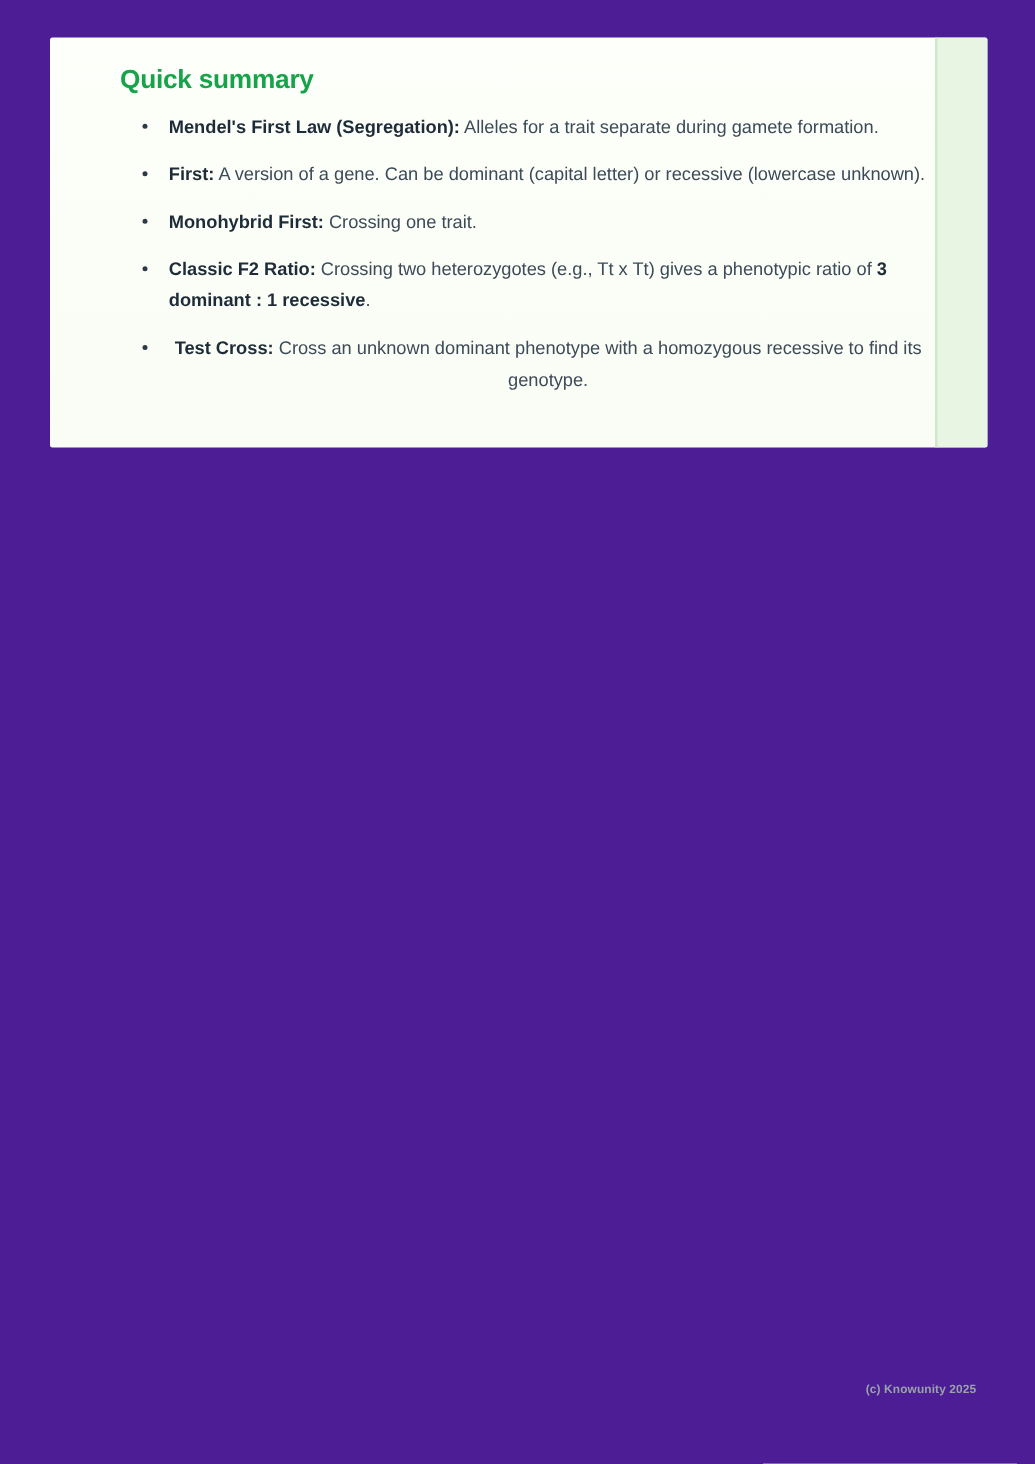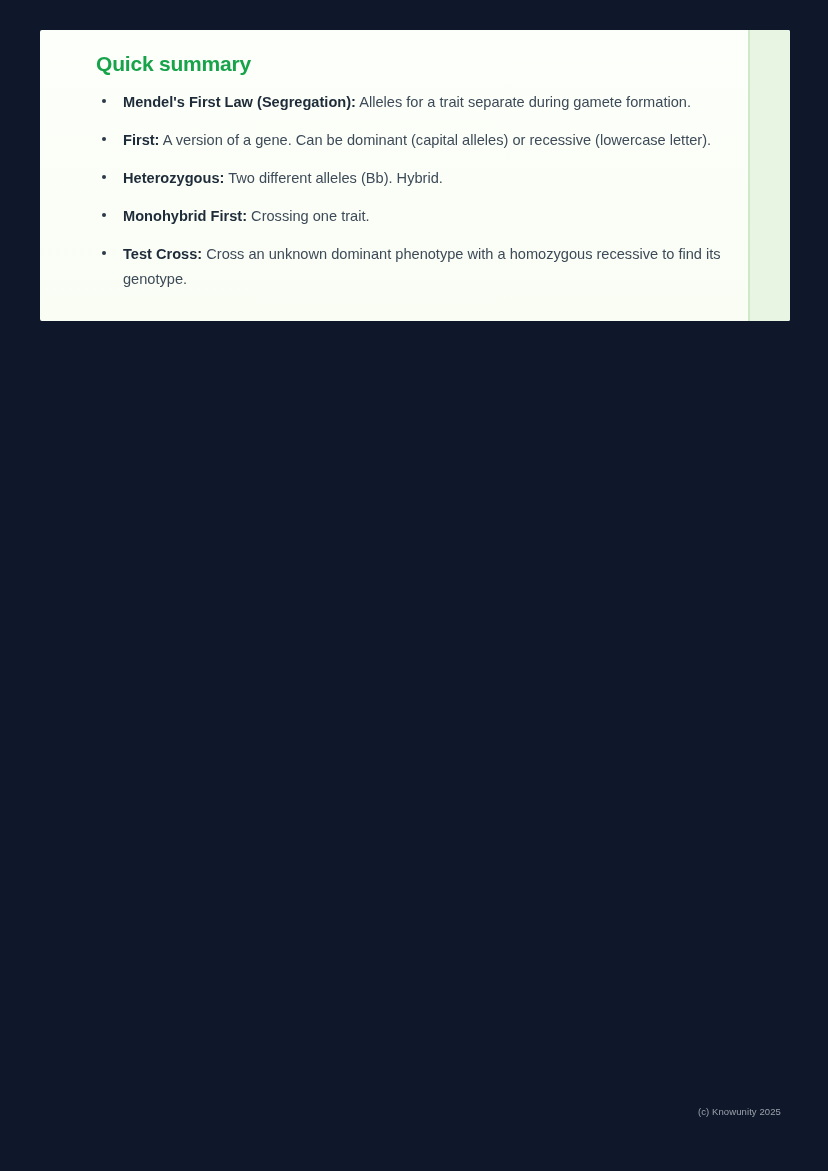"Quick summary" .page { background: #0f172a -> #4c1d95 }
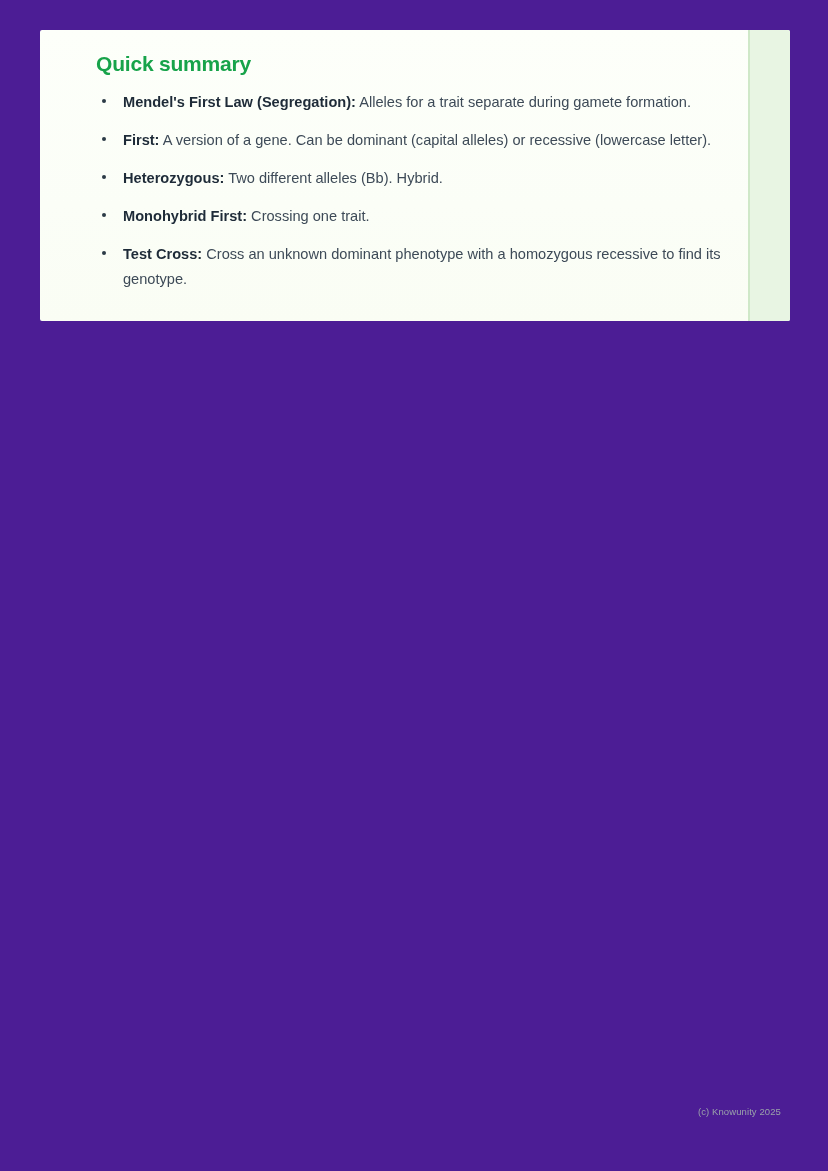"Mendel's First Law (Segregation):" .bullet-list { margin: 0 -> 12px }
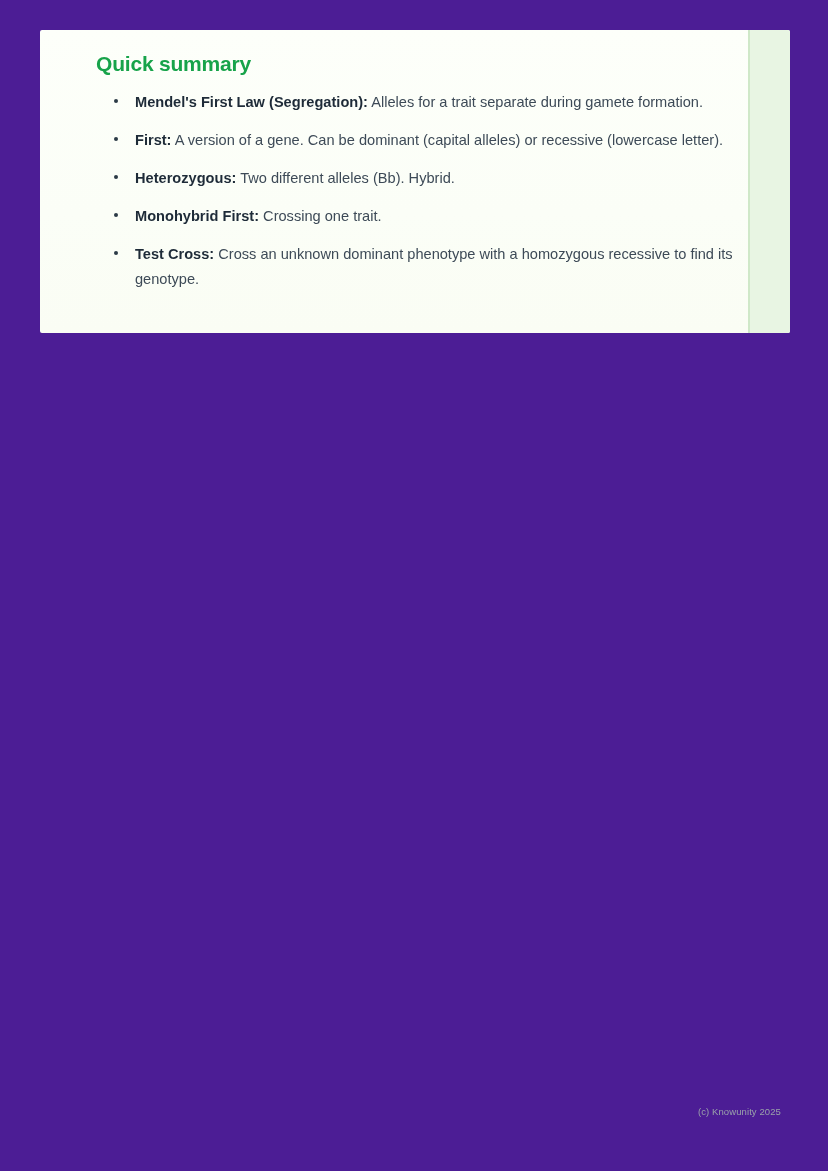"A version of a gene." span { text: alleles) or recessive (lowercase letter -> letter) or recessive (lowercase unknown }
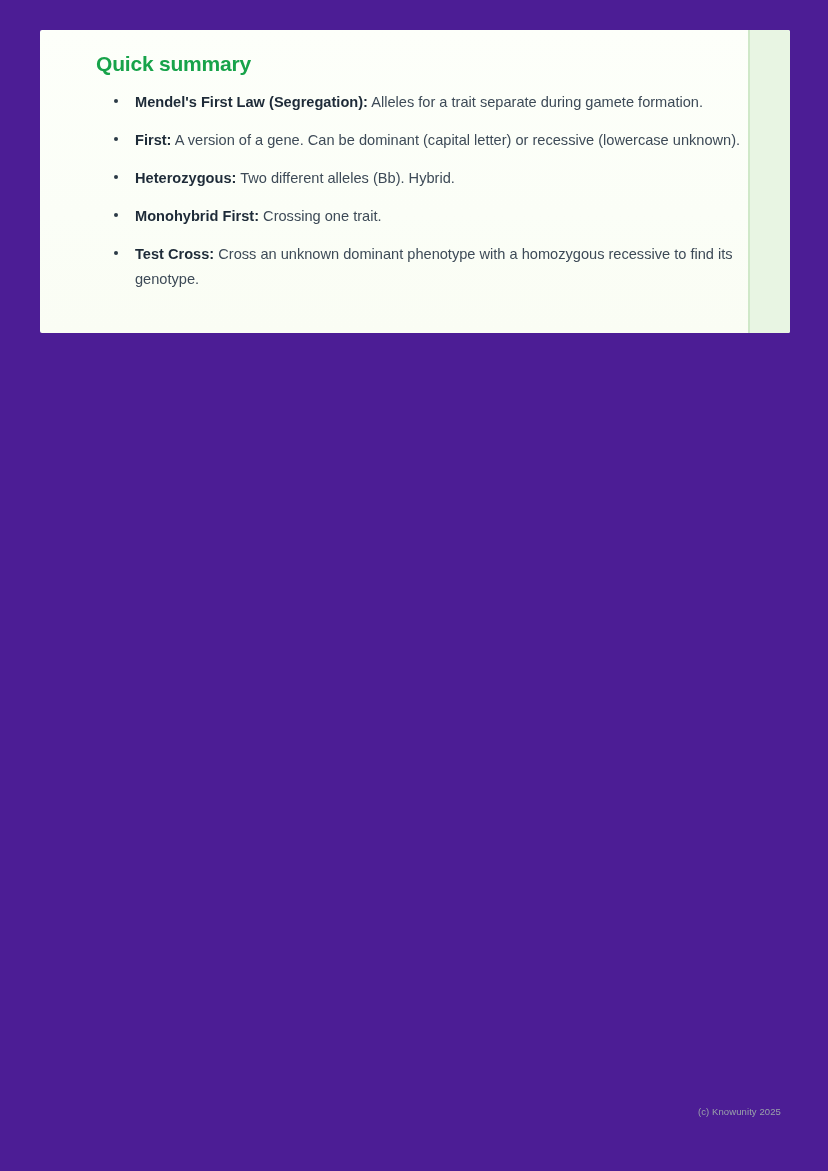"Heterozygous: Two different alleles" li.bullet-item { html: <li> <span></span> <b>Heterozygous:</b><span> Two different alleles (Bb). Hybrid.</span> </li> -> none }
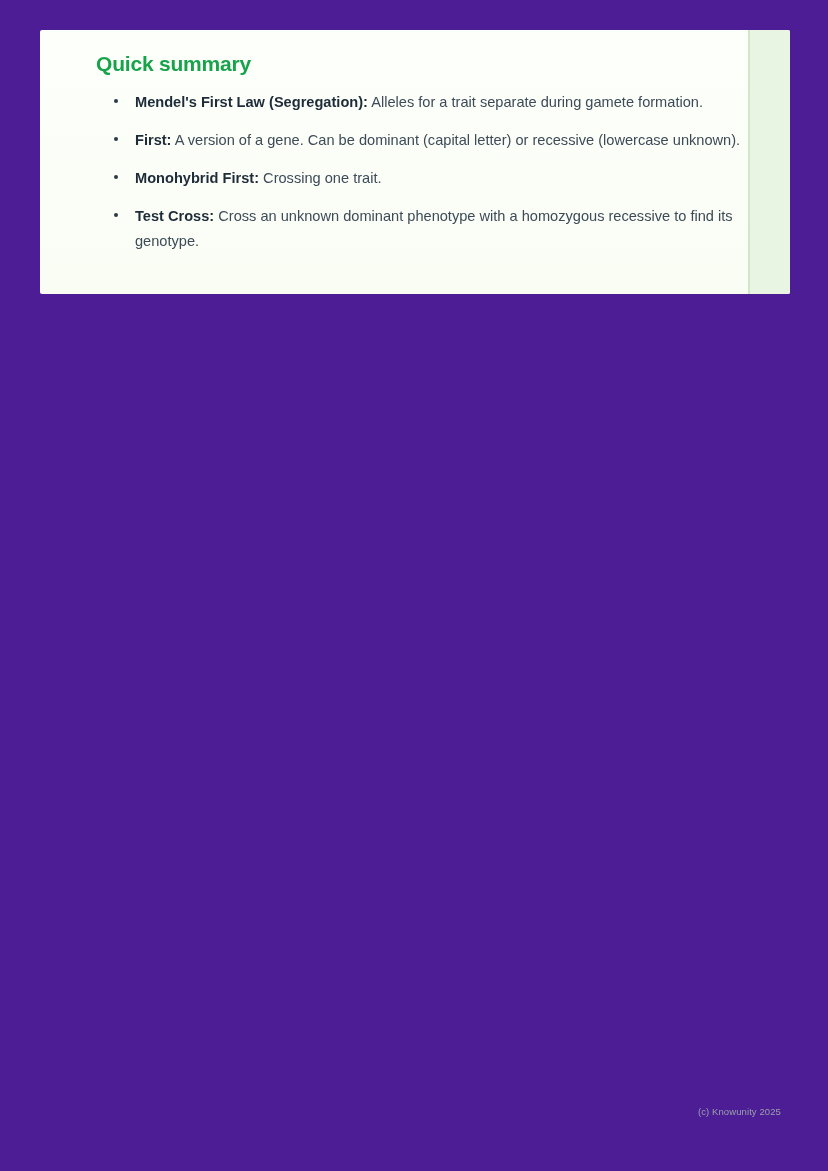"Classic F2 Ratio: Crossing two" li.bullet-item { html: none -> <li> <span></span> <b>Classic F2 Ratio:</b><span> Crossing two heterozygotes (e.g., Tt x Tt) gives a phenotypic ratio of </span><b>3 dominant : 1 recessive</b><span>.</span> </li> }
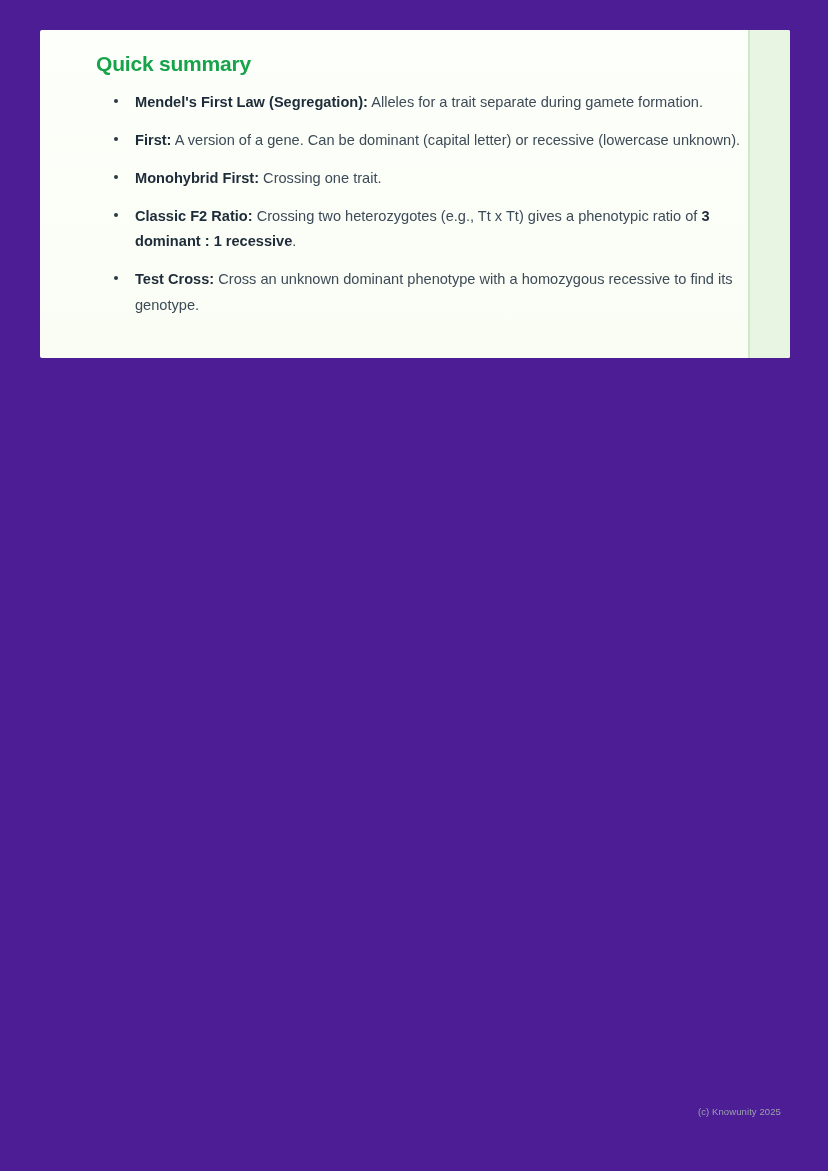"Test Cross: Cross an unknown" .bullet-item:last-child { text-align: none -> center }
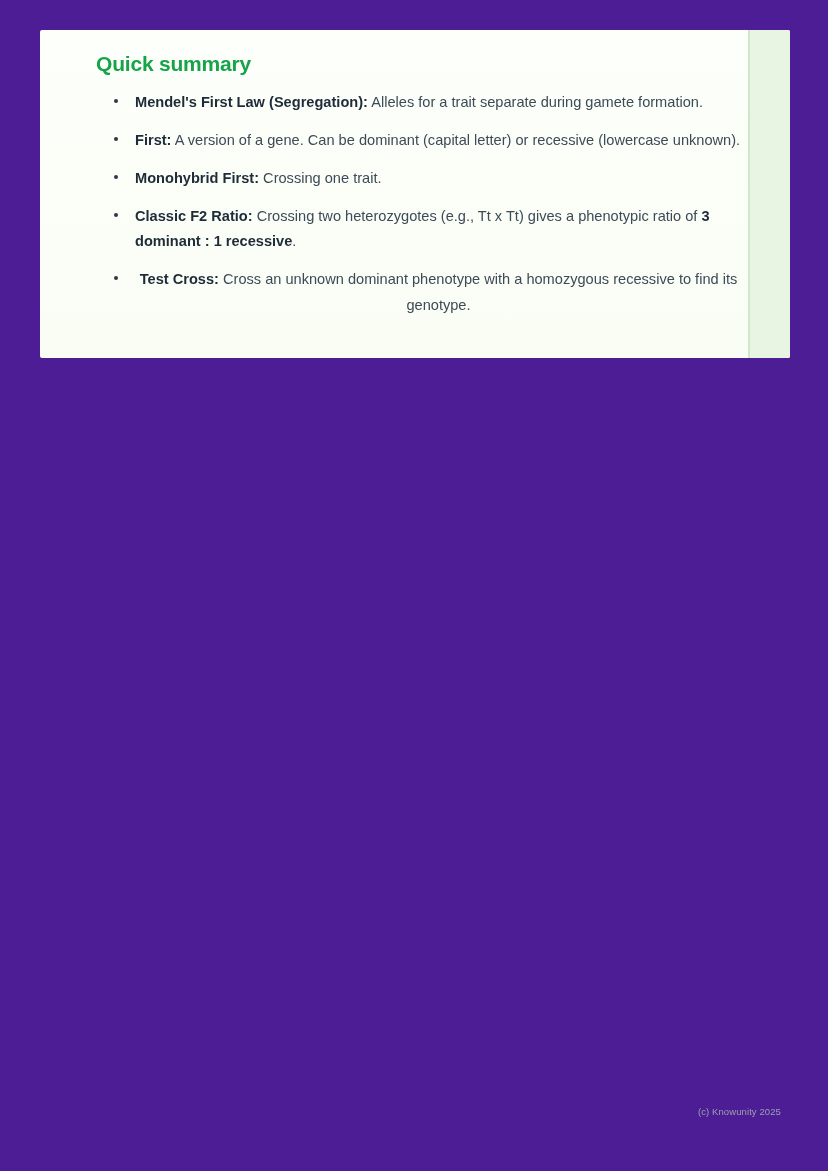"(c) Knowunity 2025" .footer-credit { font-weight: none -> bold }
